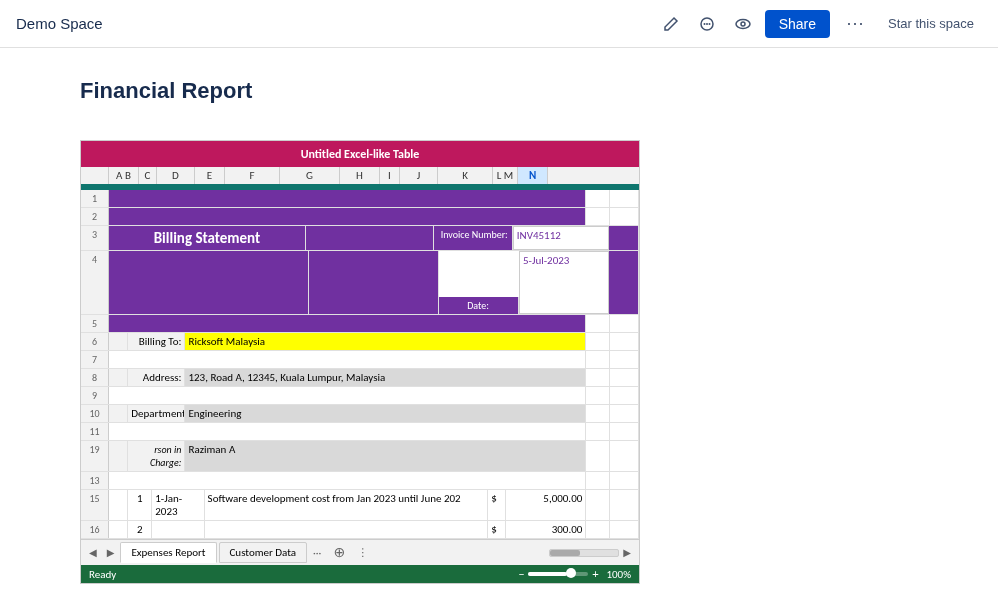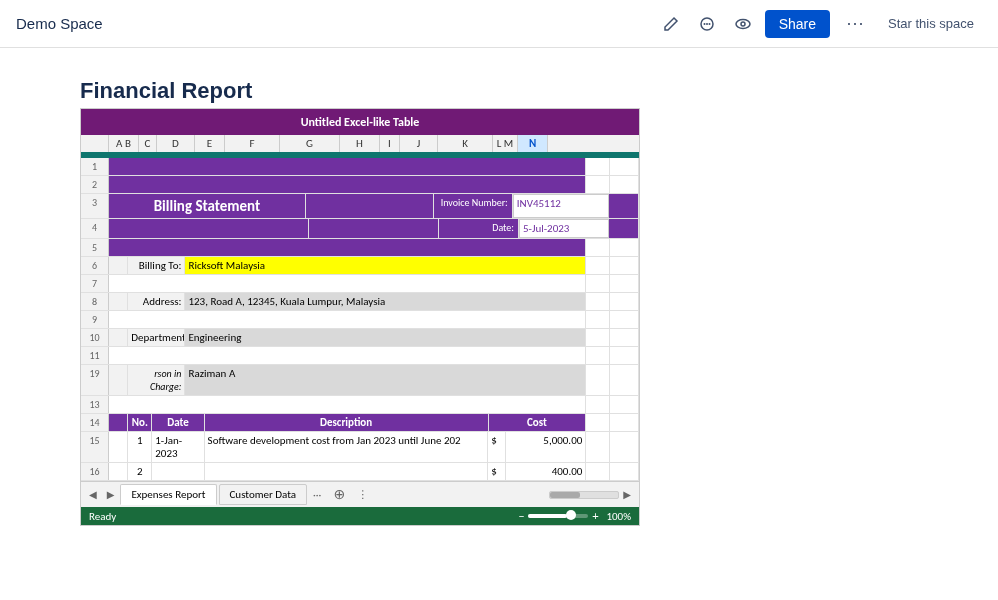"Financial Report" .page-title { margin-bottom: 4px -> 36px }
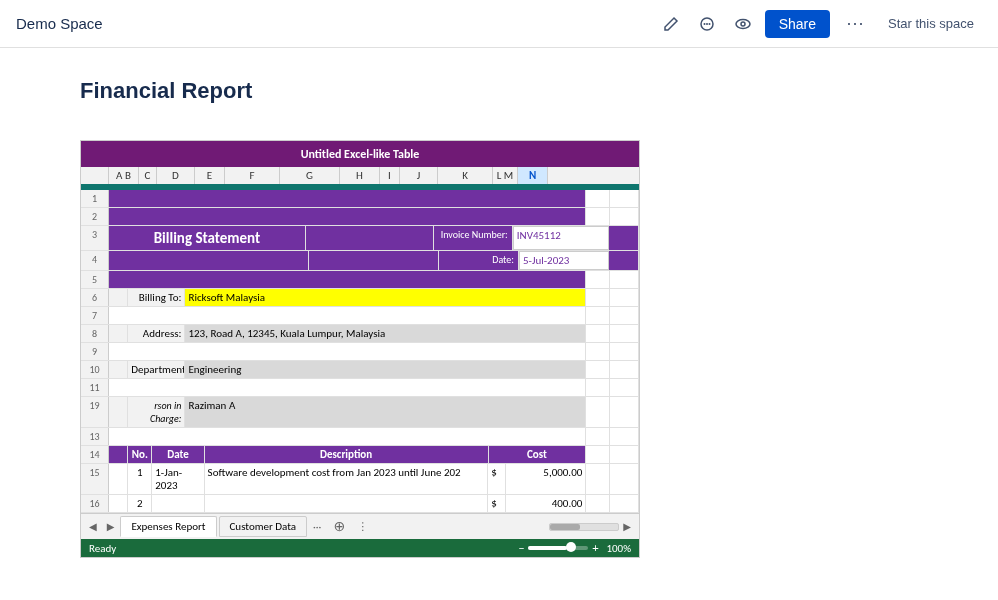"Untitled Excel-like Table" .excel-header { background: #701a75 -> #be185d }
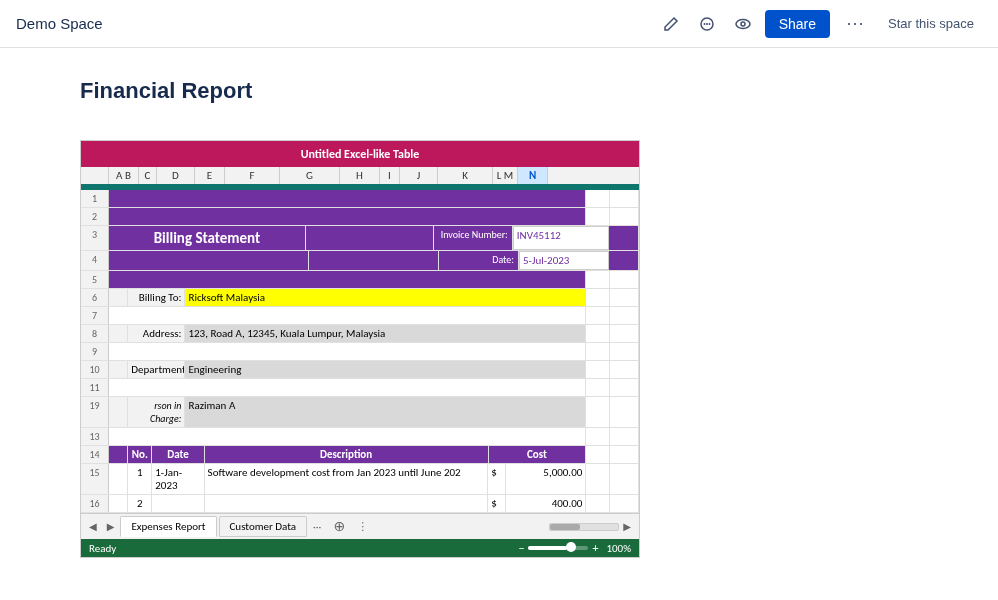"Date:" div.ss-cell { margin-top: none -> 46px; text-align: right -> center }
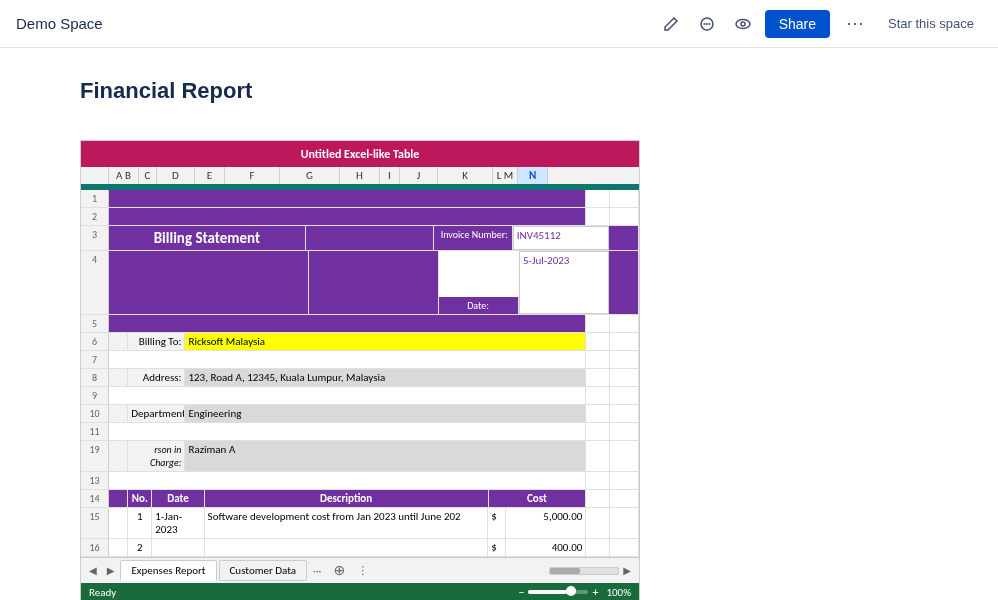"14" div.ss-row { html: <div> <div>14</div> <div></div> <div>No.</div> <div>Date</div> <div>Description</div> <div>Cost</div> <div></div> <div></div> </div> -> none }
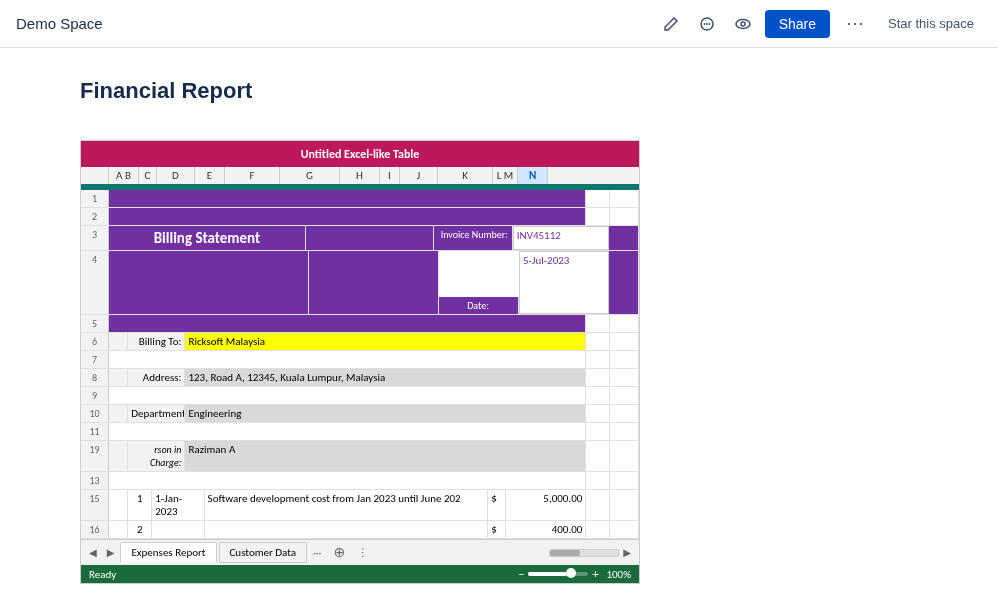"400.00" div.ss-cell { text: 400.00 -> 300.00 }
